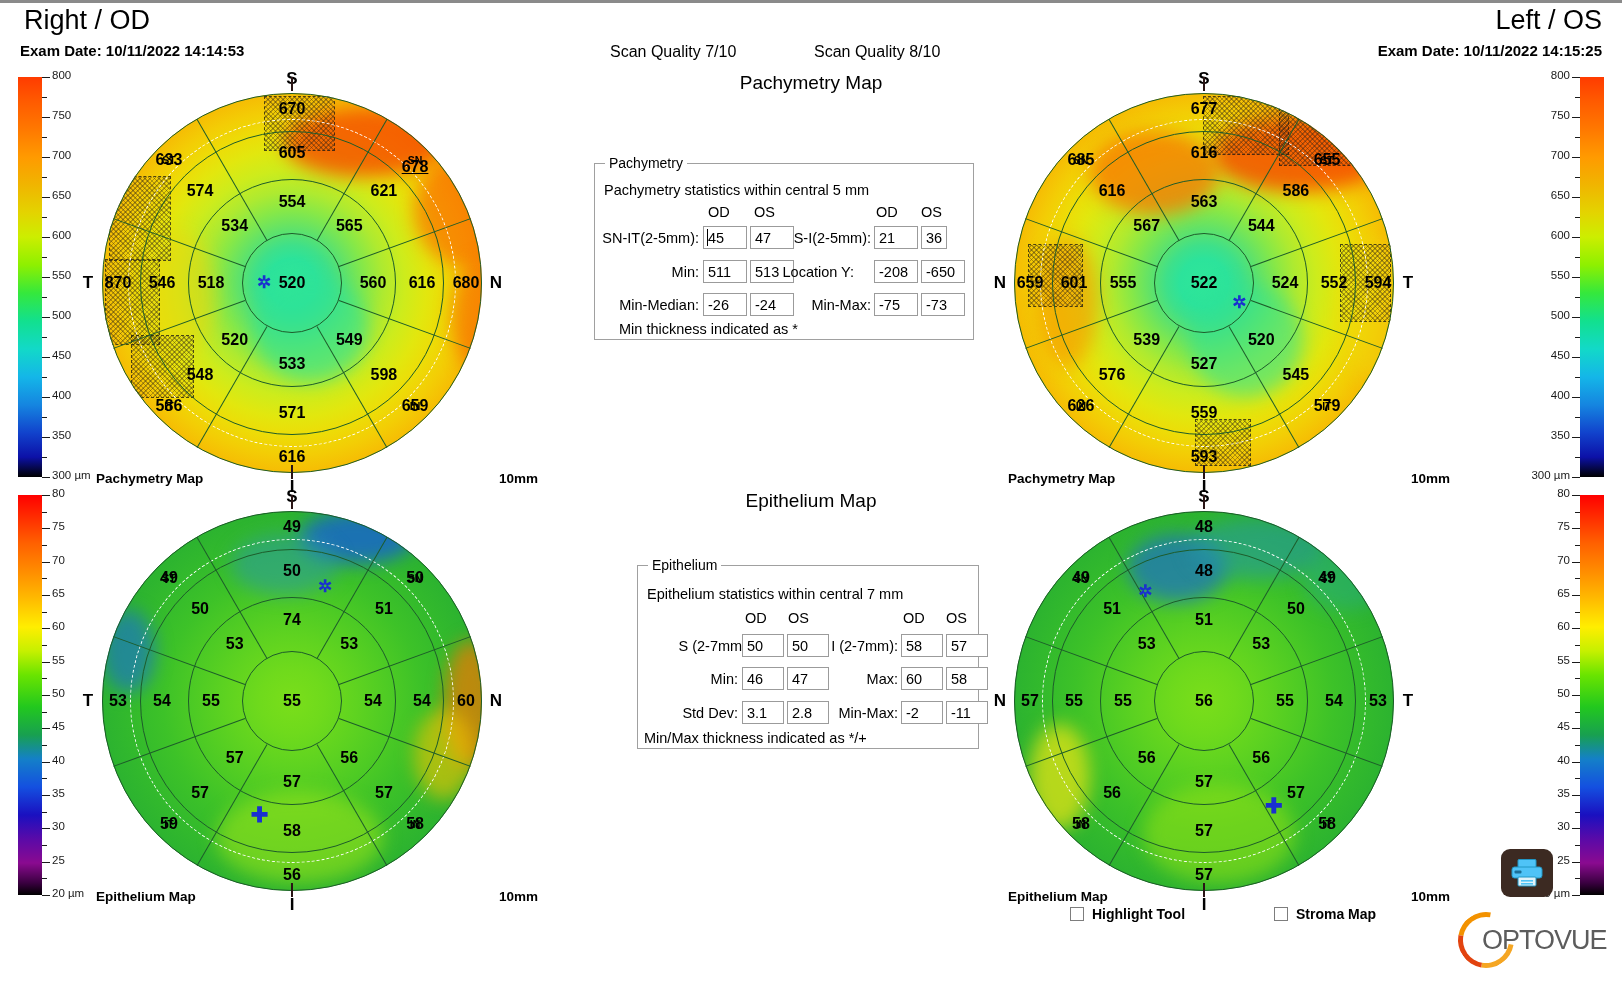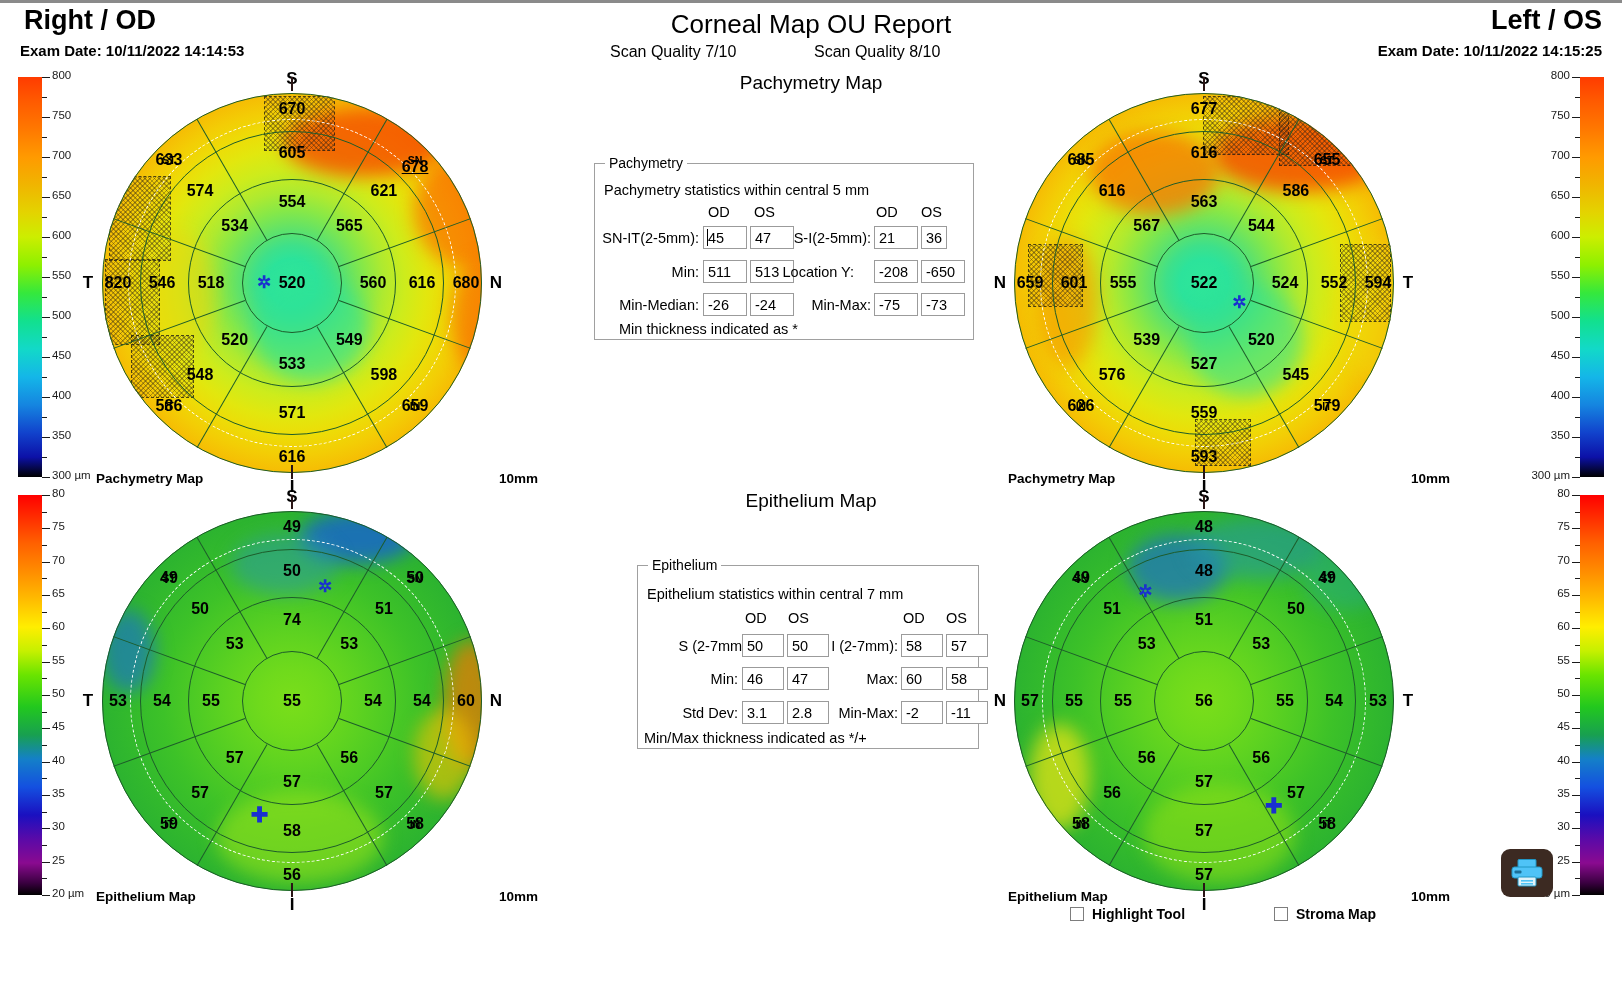"Right / OD" .eye-title { font-weight: 700 -> 400 }
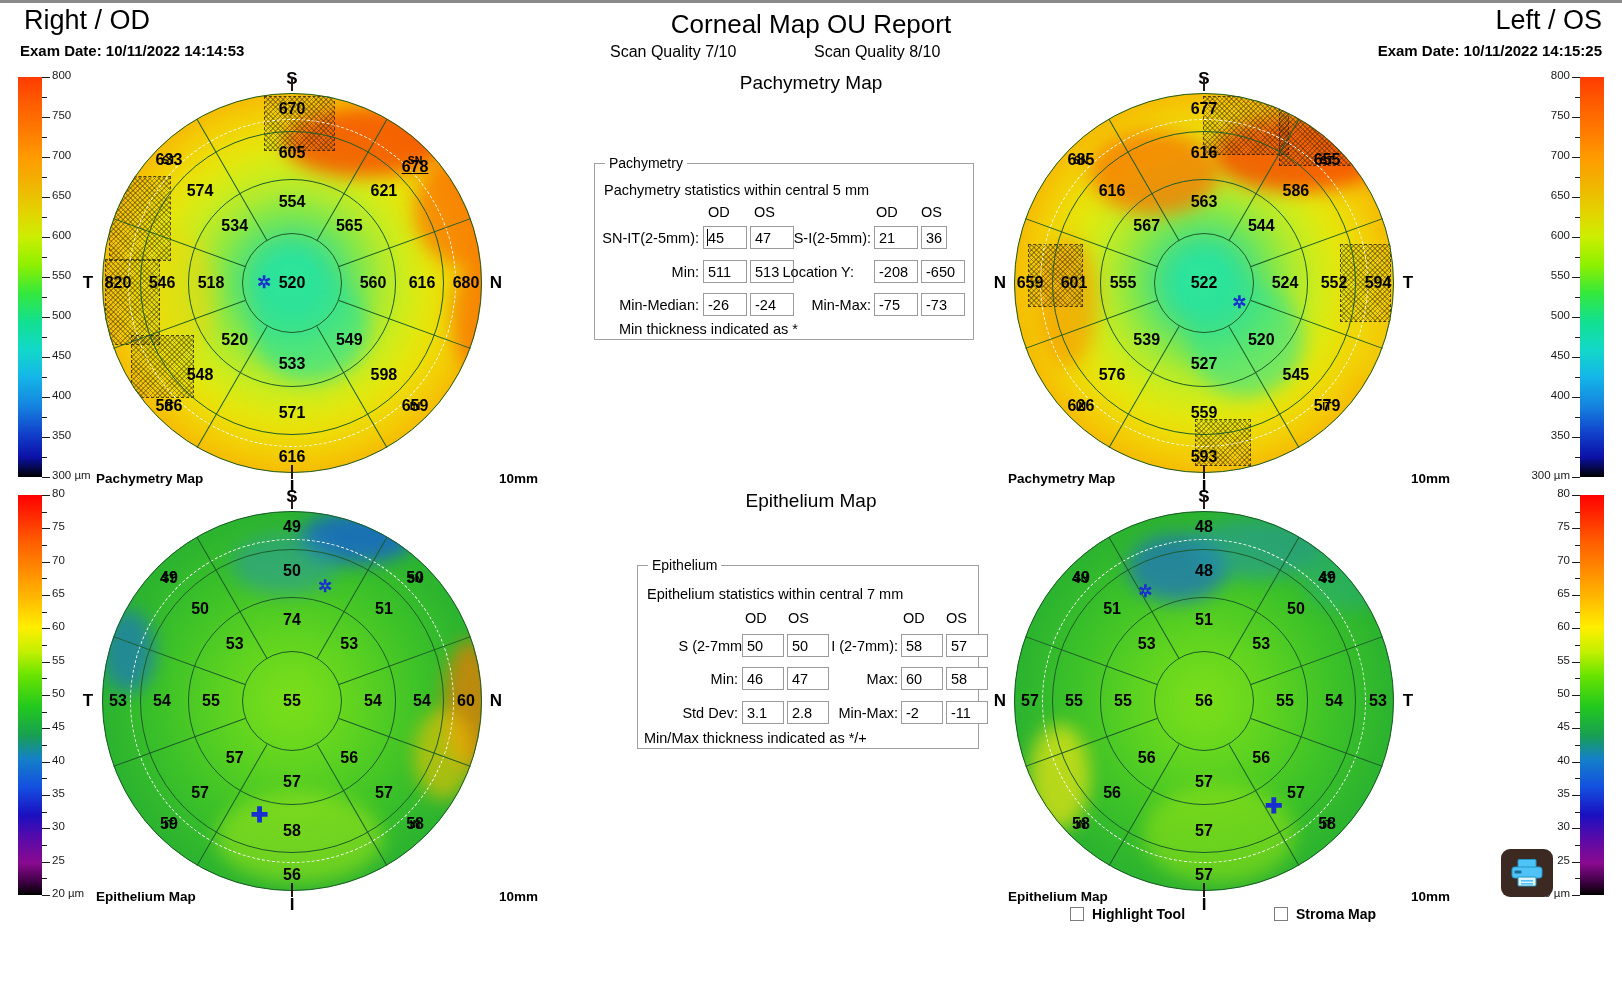"Corneal Map OU Report" div.report-title { html: <div>Corneal Map OU Report</div> -> none }
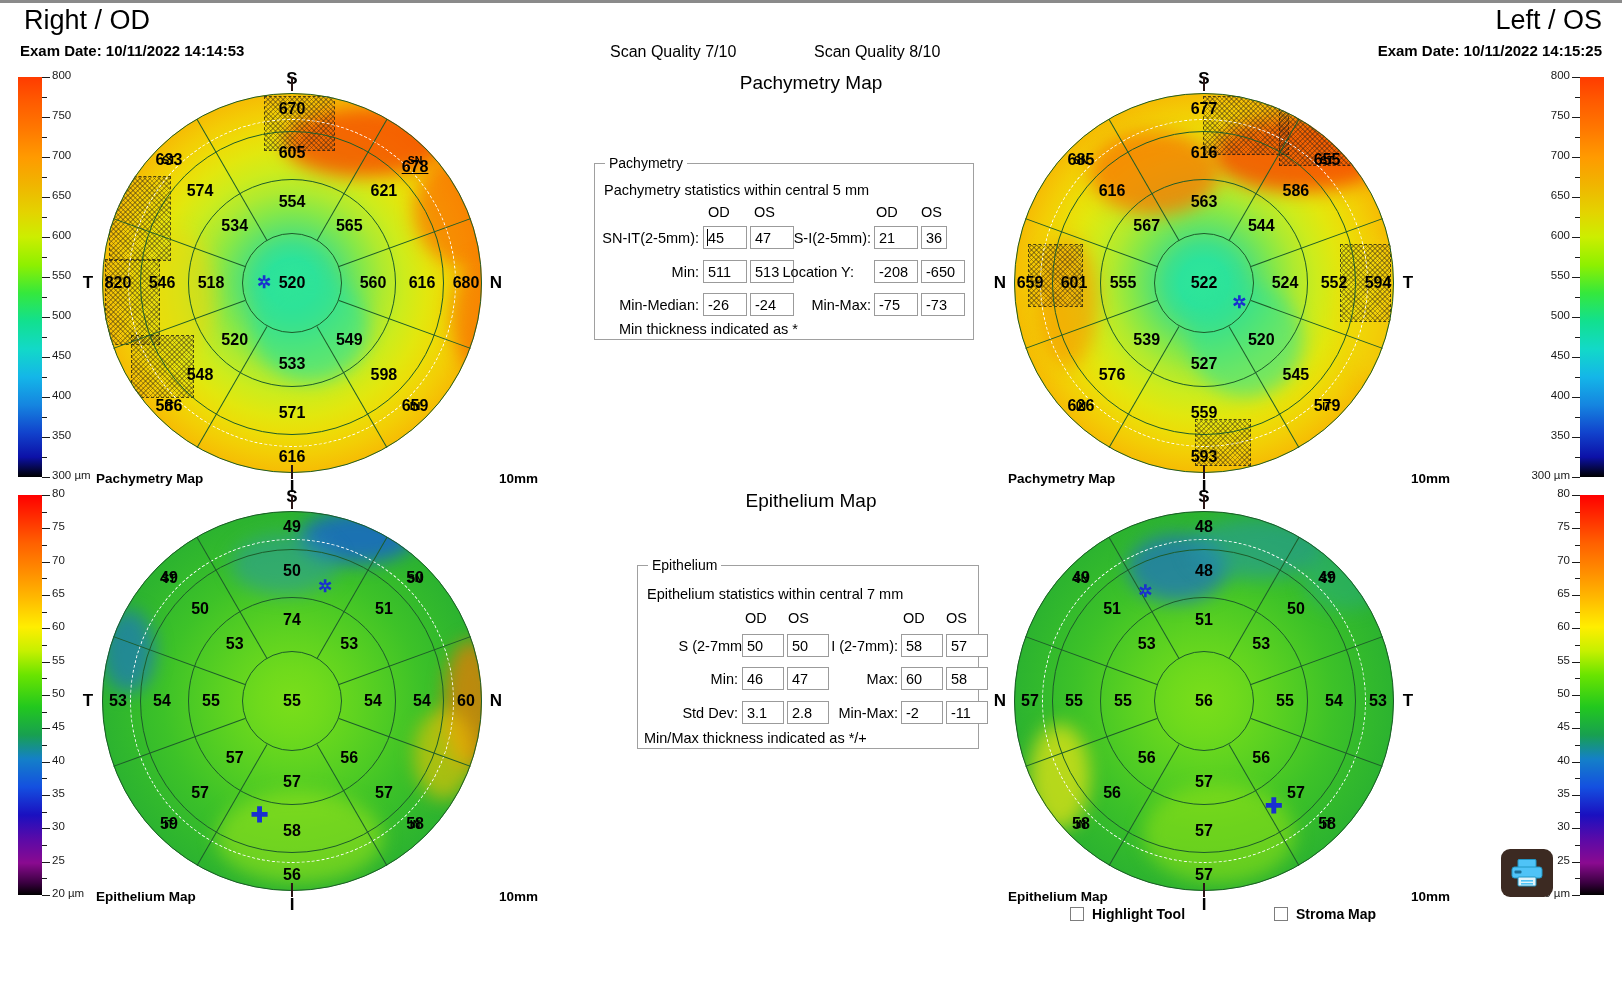"820" div.val { text: 820 -> 870 }
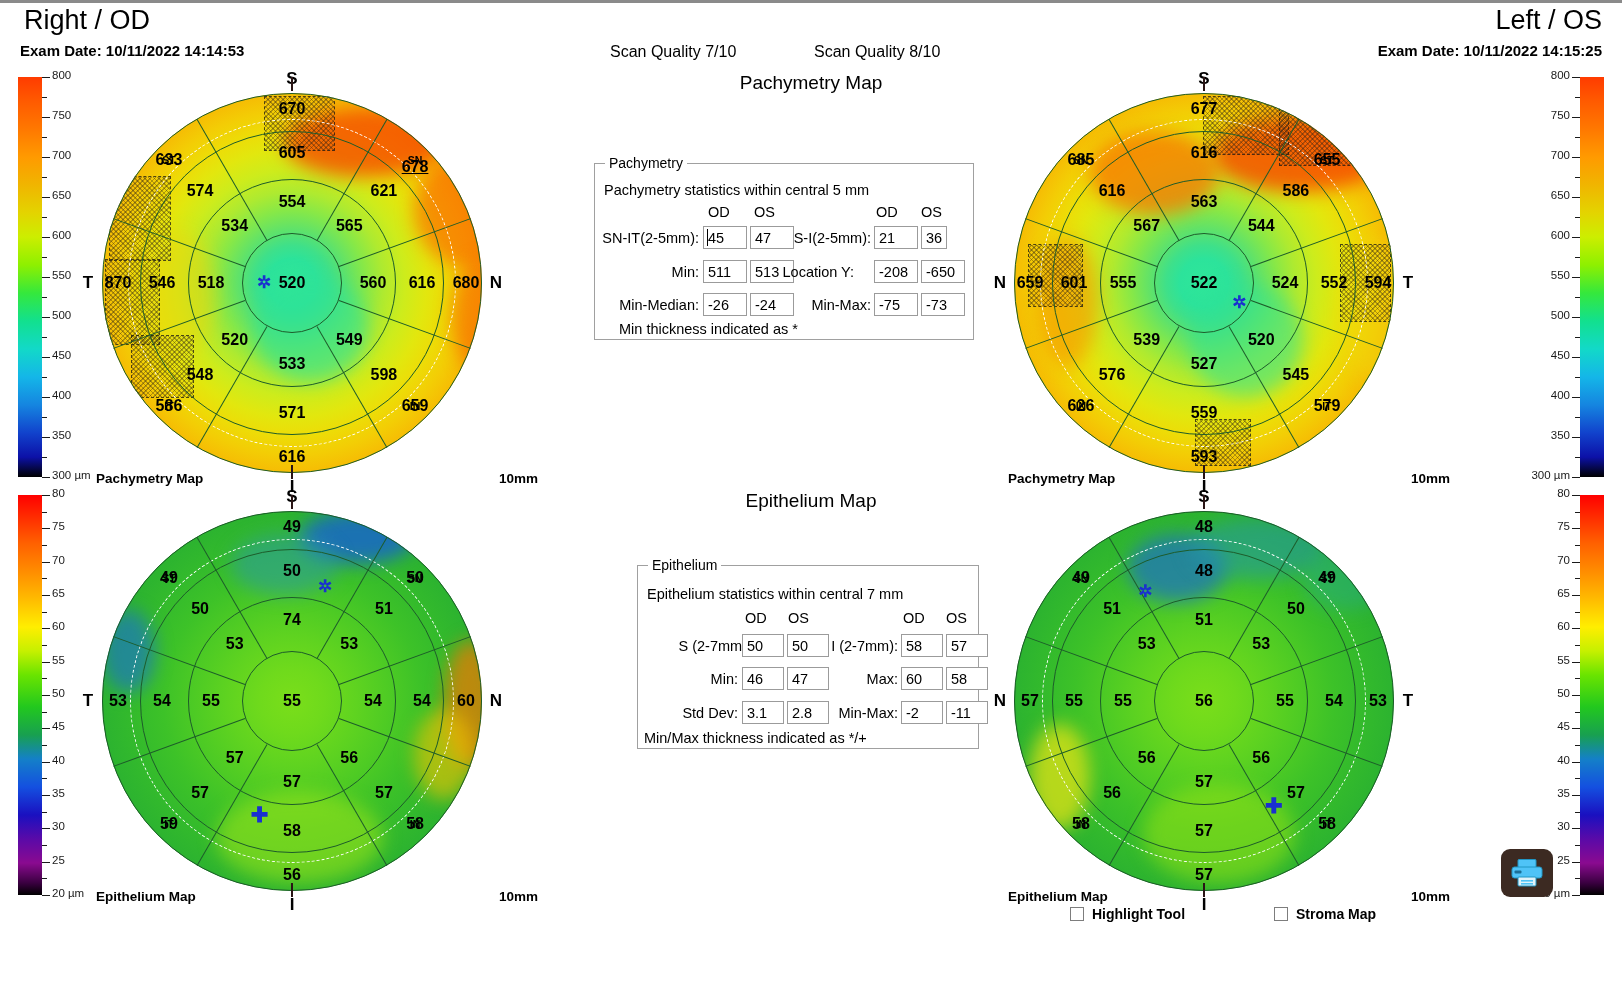"OPTOVUE" div.logo { html: none -> <div> <span></span> <span>OPTOVUE</span> </div> }
